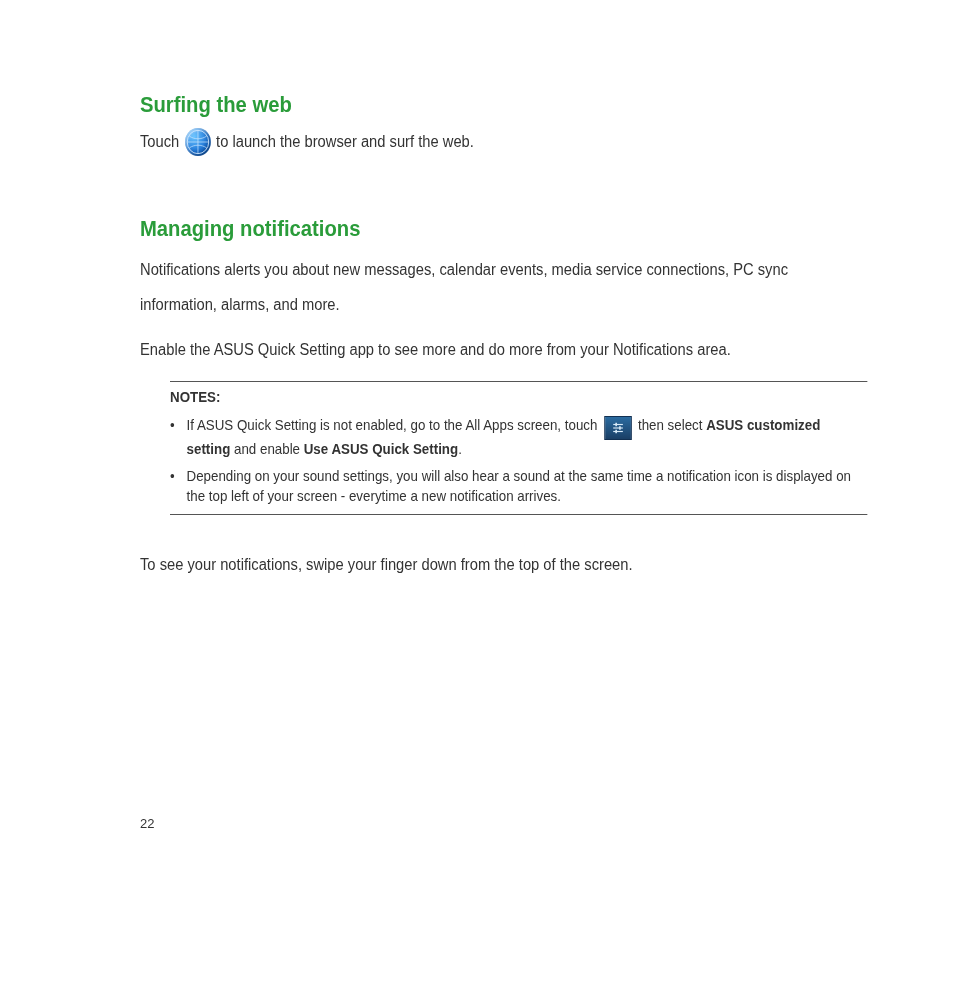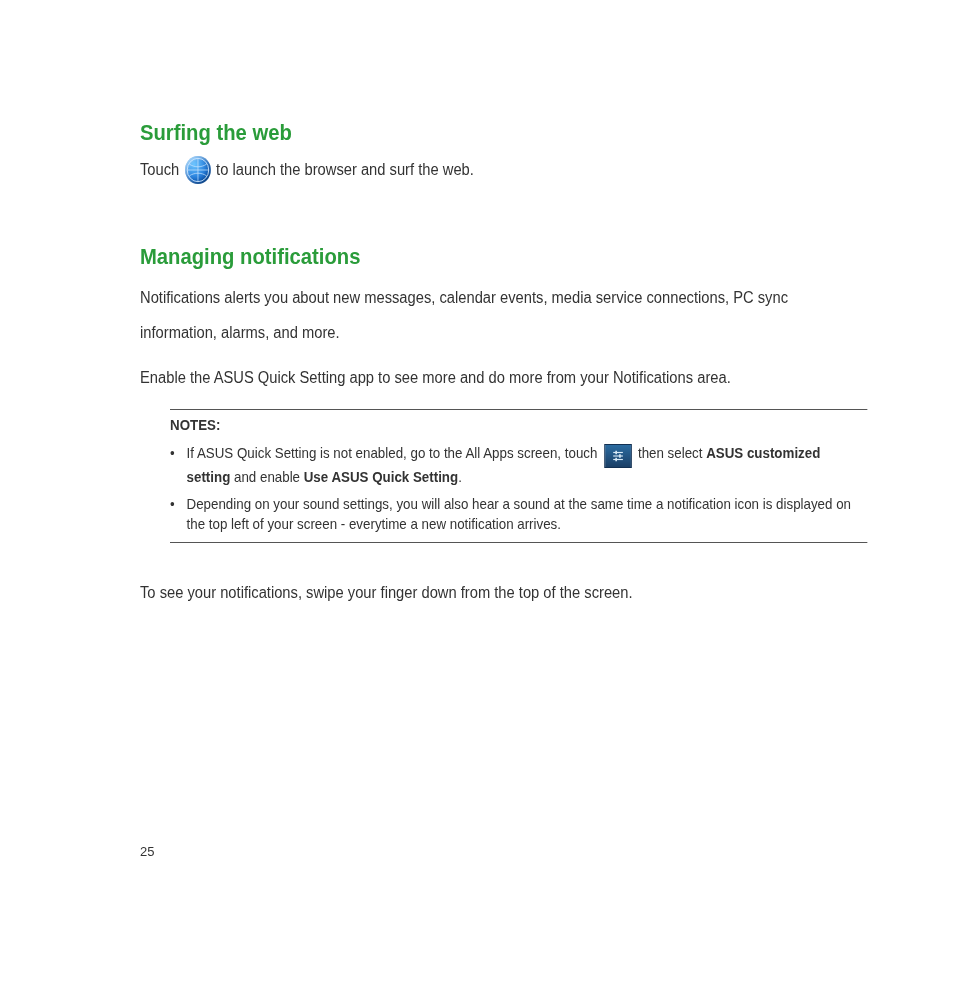"Surfing the web" .page { margin-top: 28px -> none }
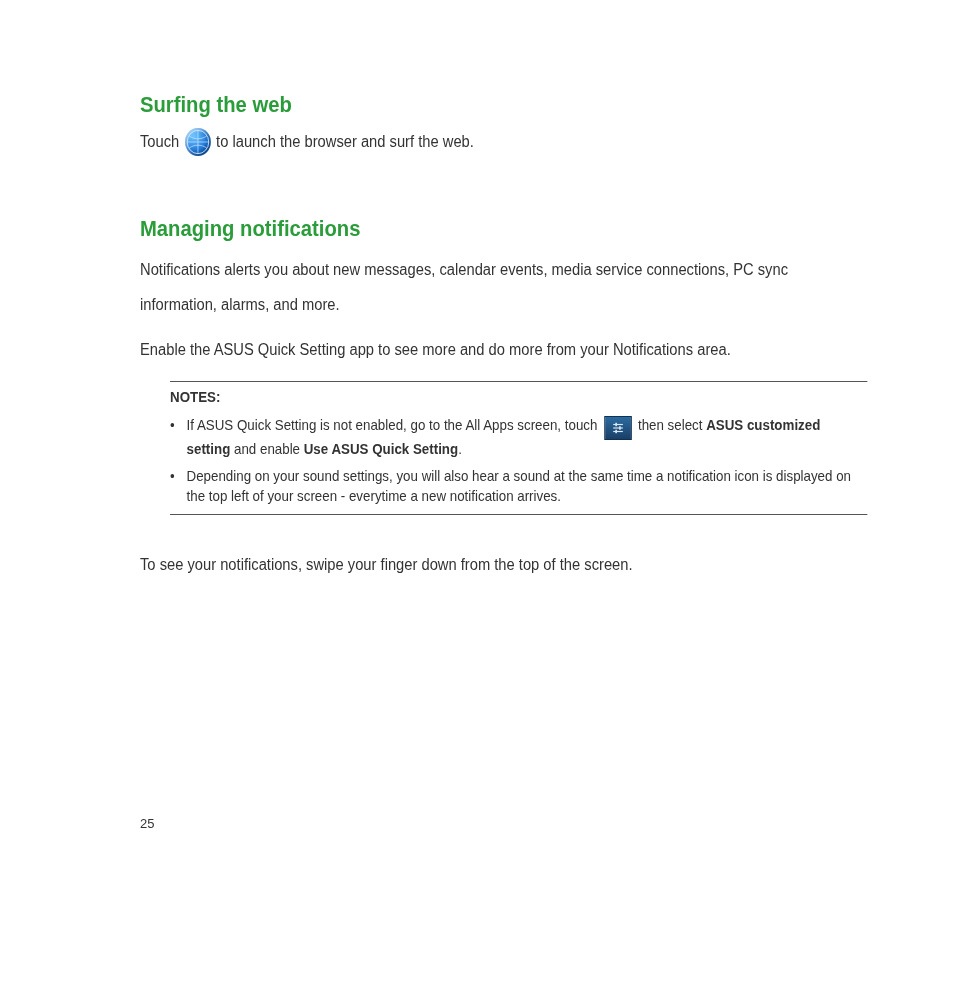"25" div.page-number { text: 25 -> 22 }
